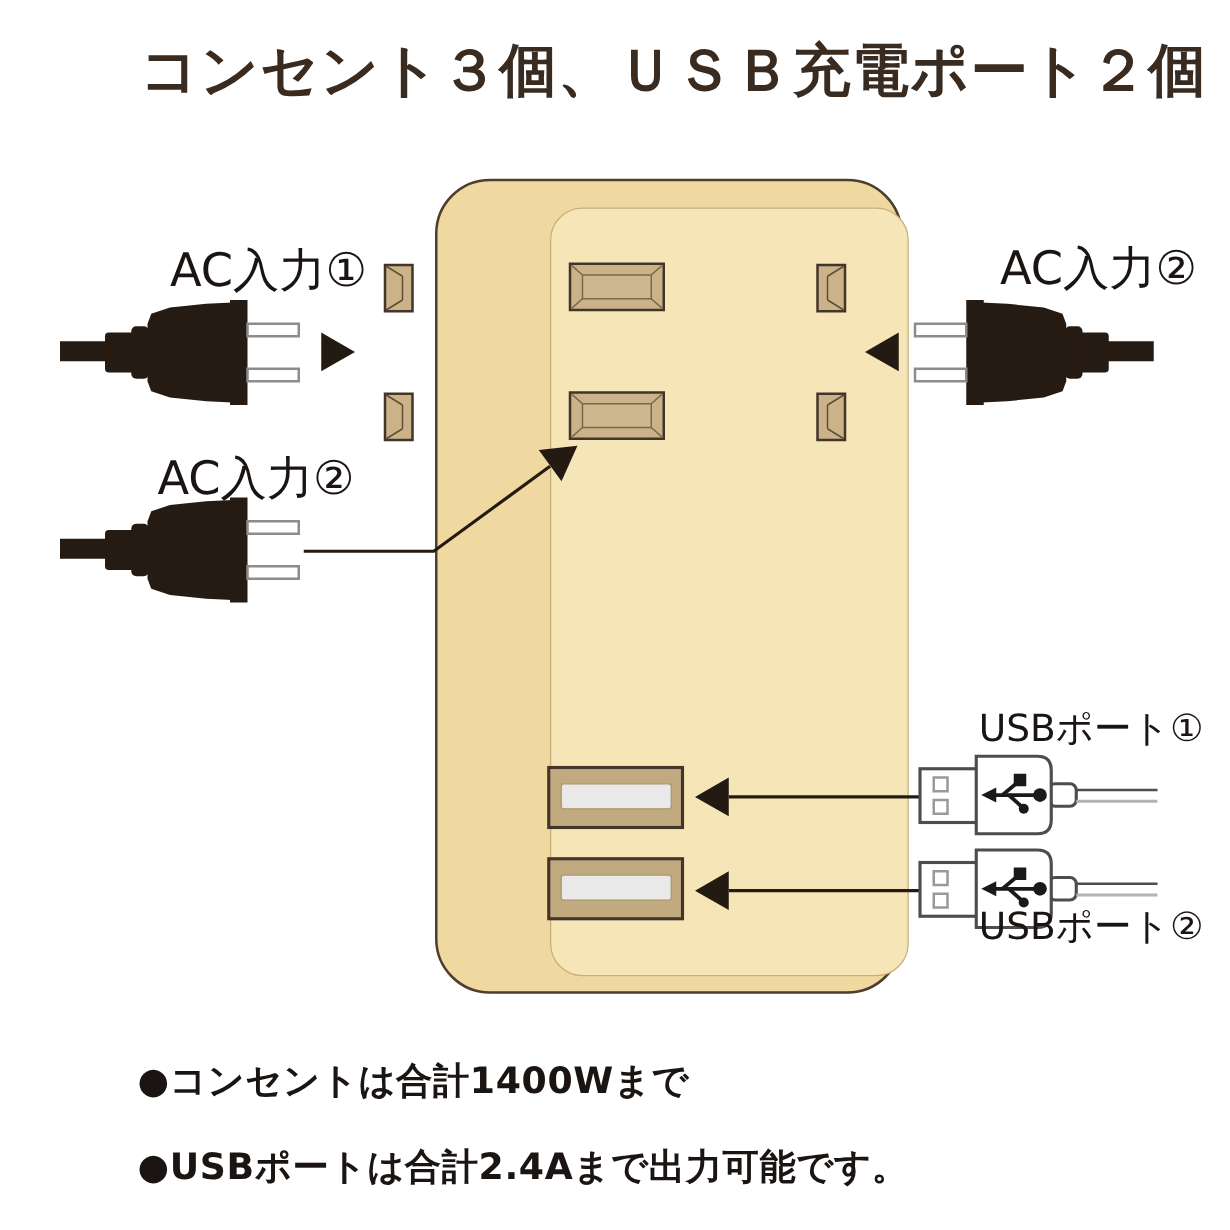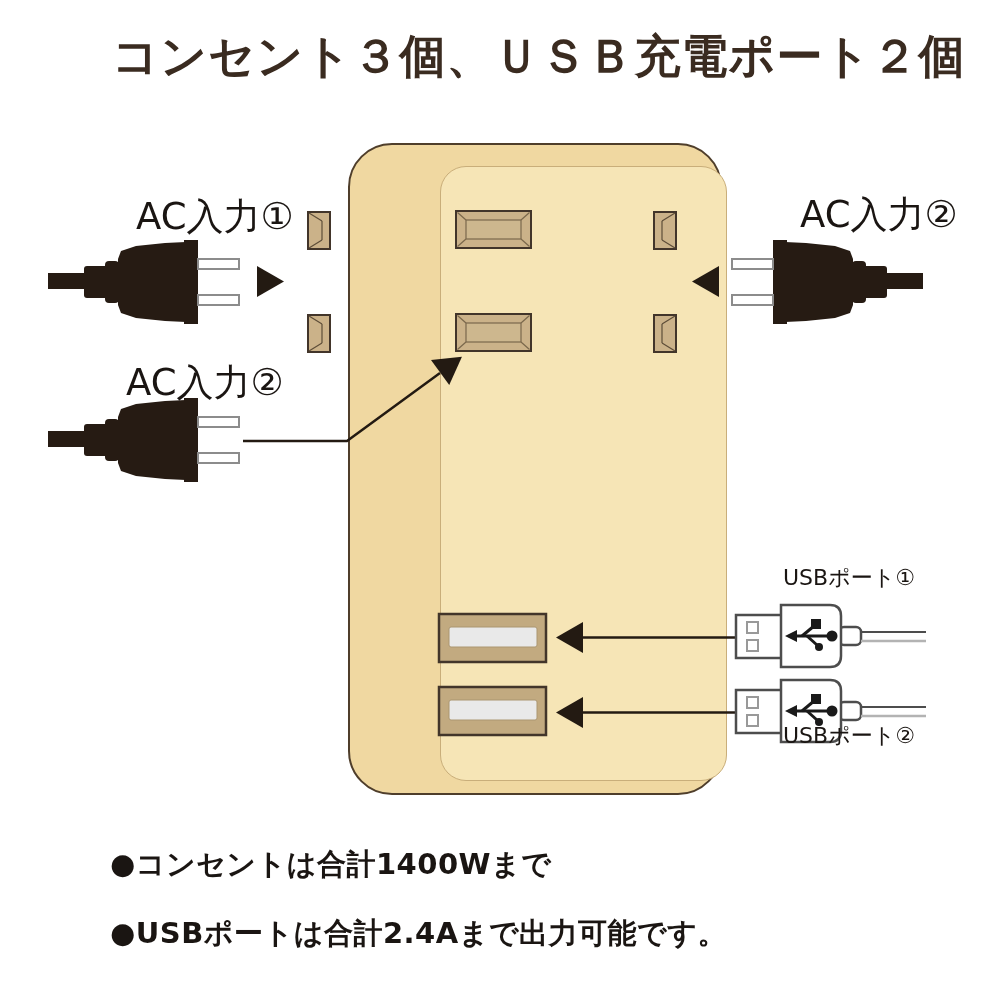"USBポート①" .lbl-usb { font-size: 22px -> 30px }
